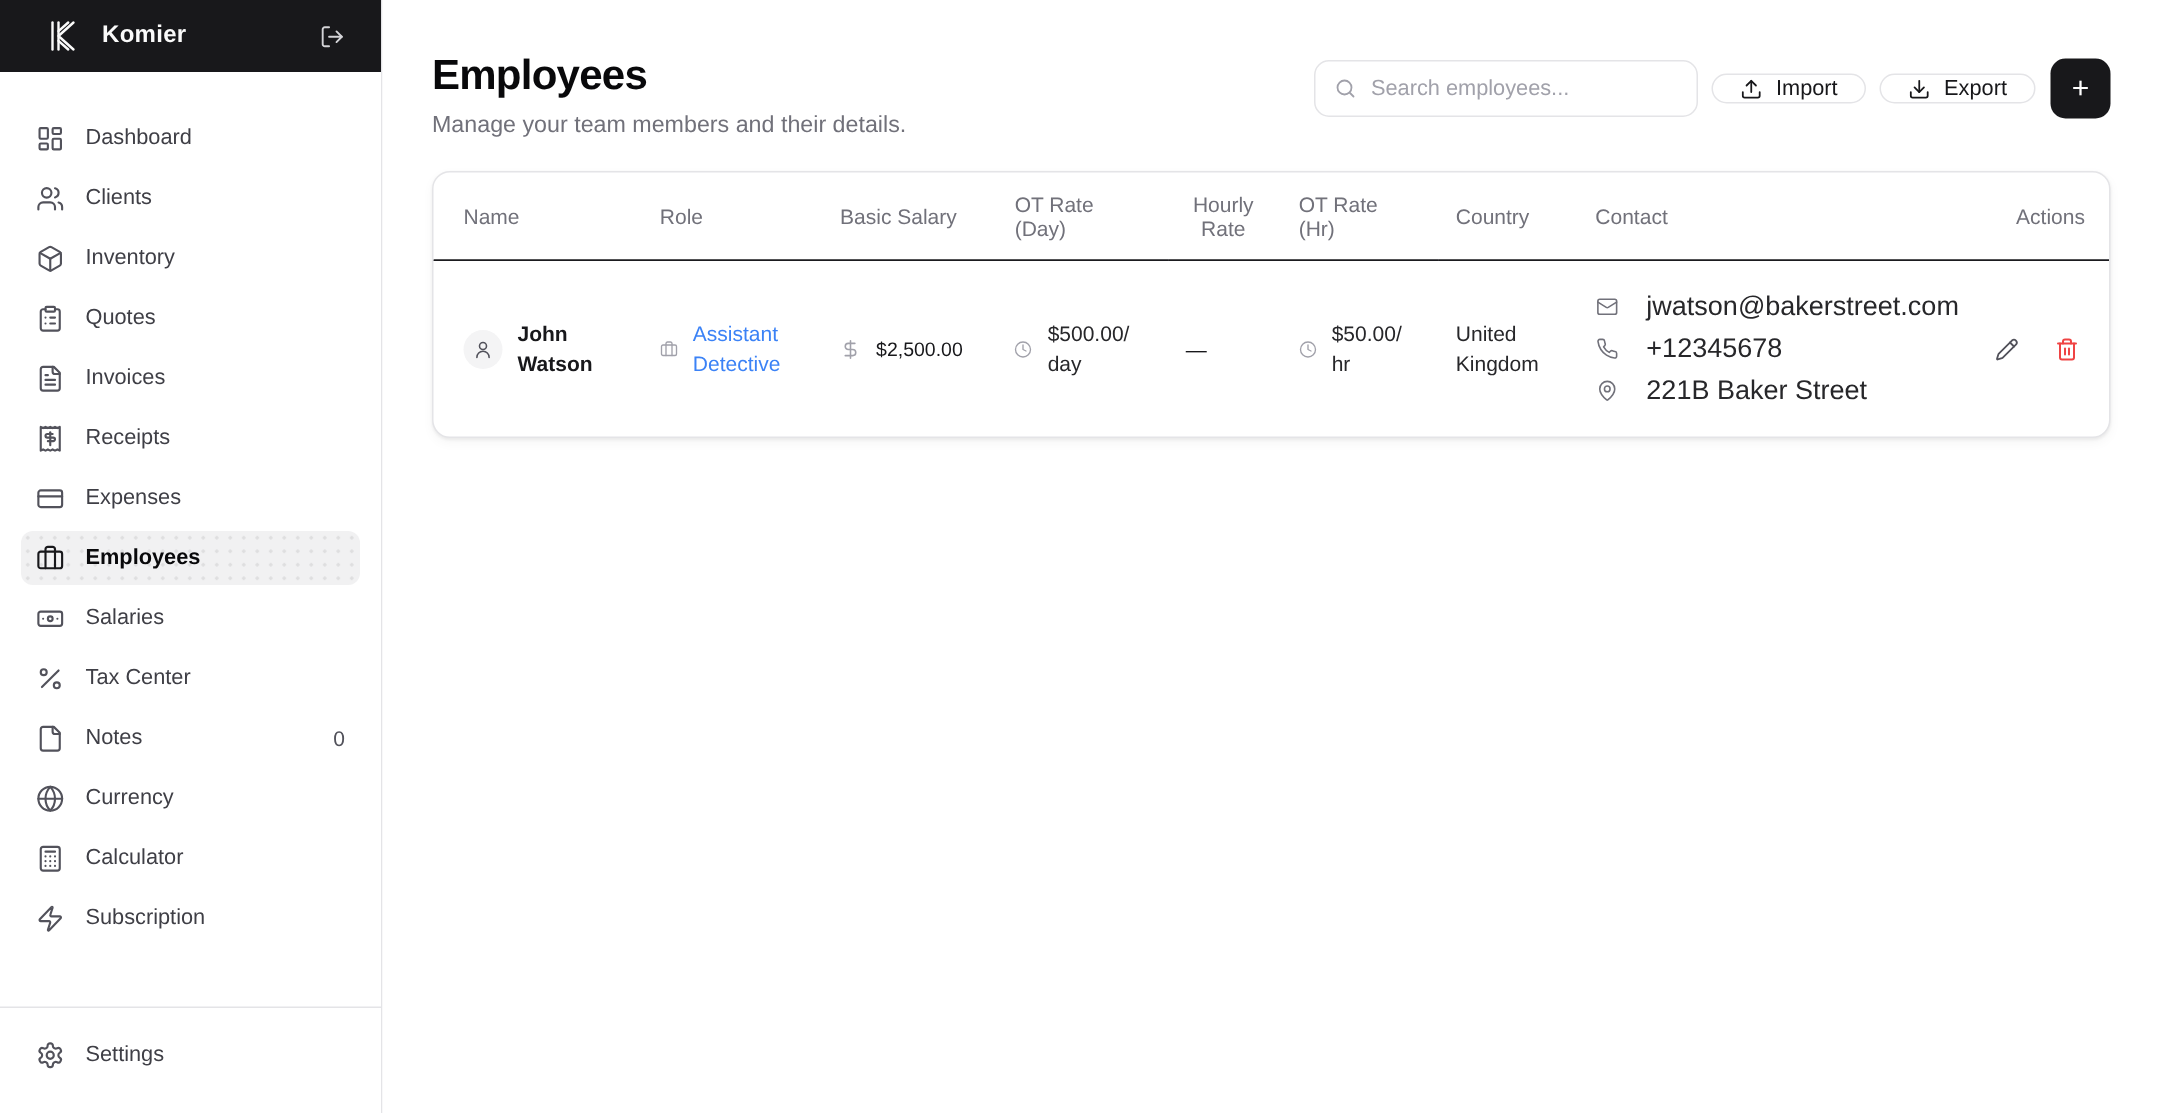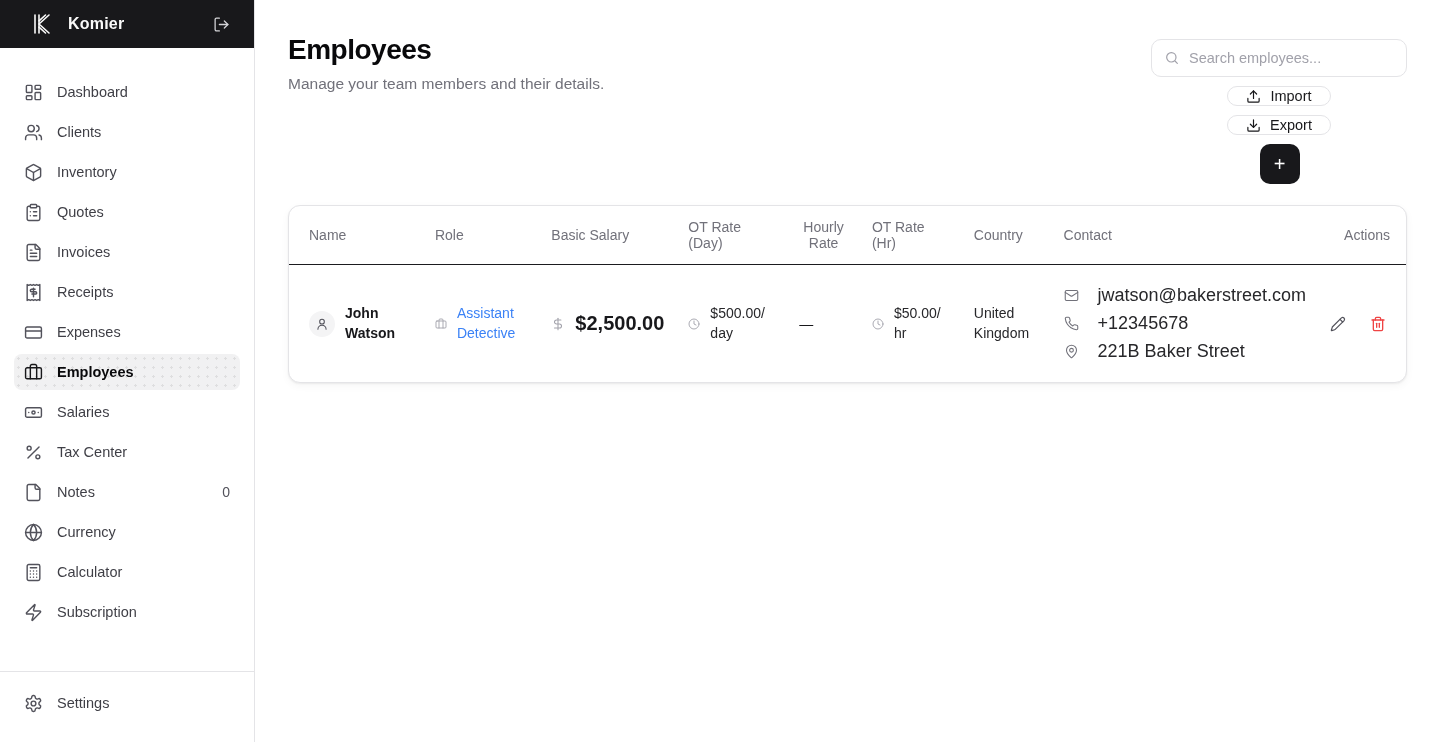"Search employees..." .controls { flex-direction: column -> none }
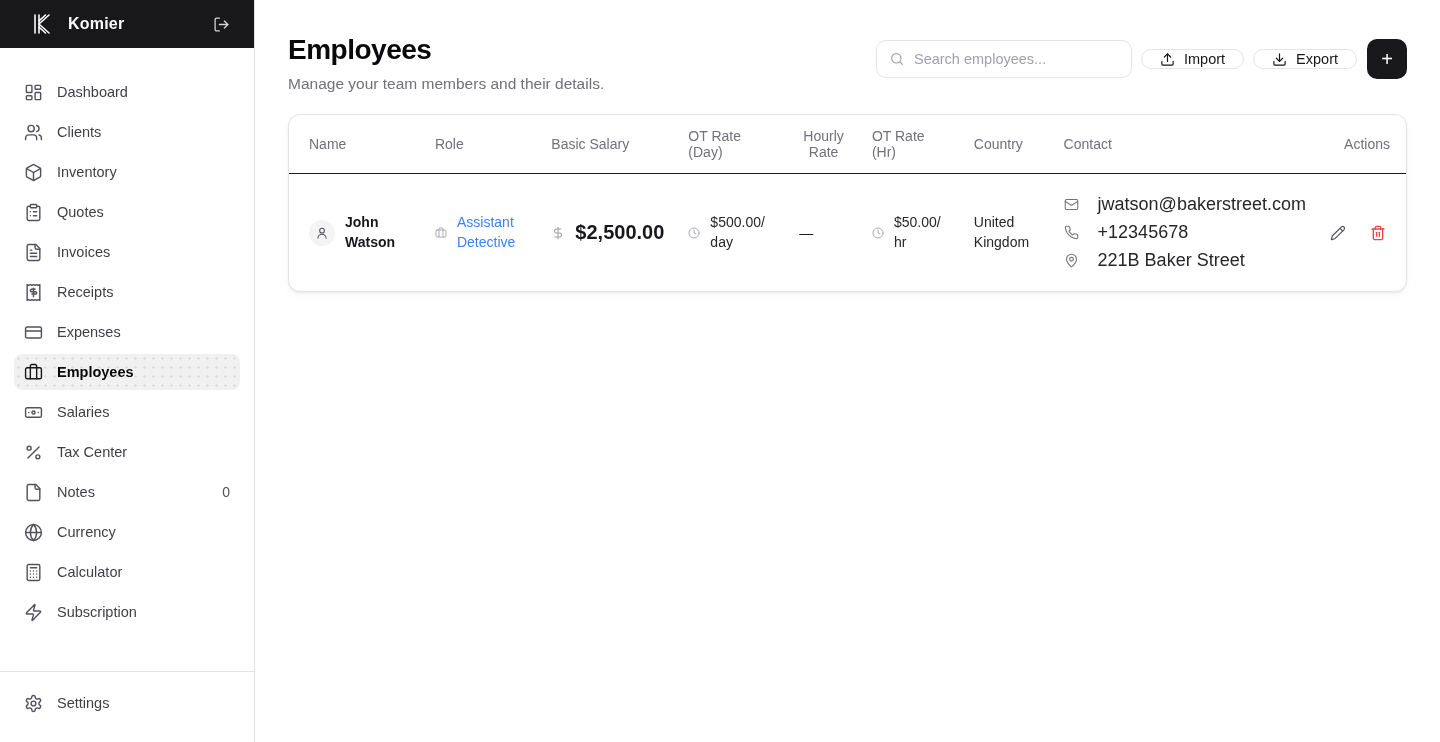"$2,500.00" .salary-text { font-size: 20px -> 13px; font-weight: 700 -> 400 }
